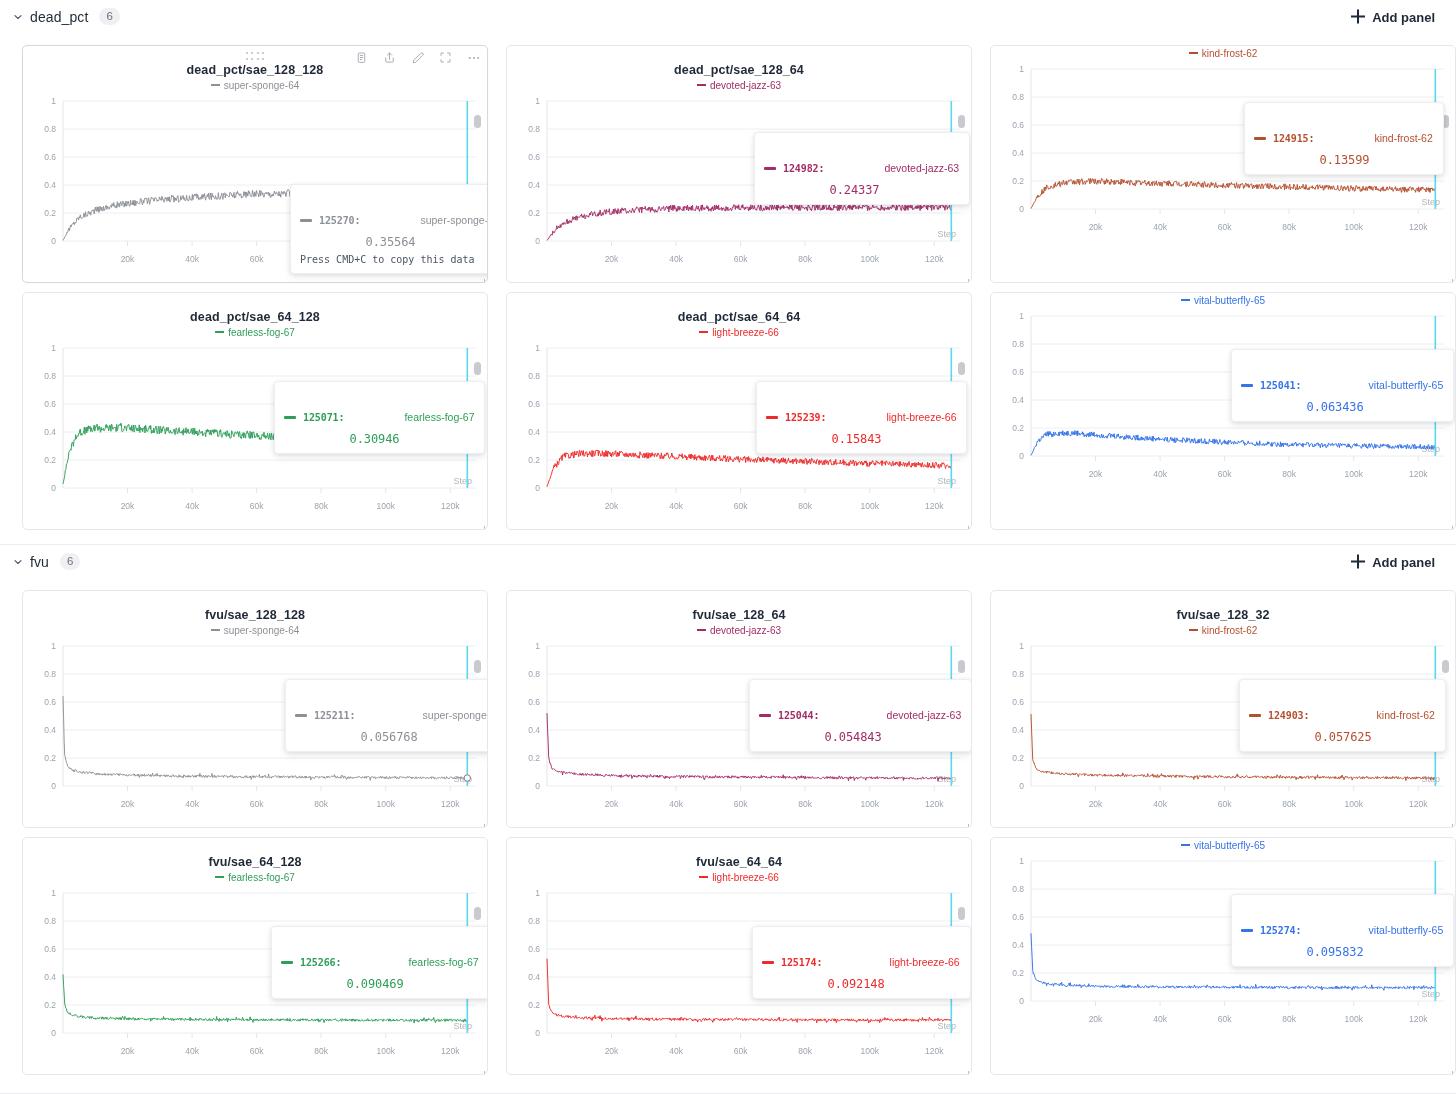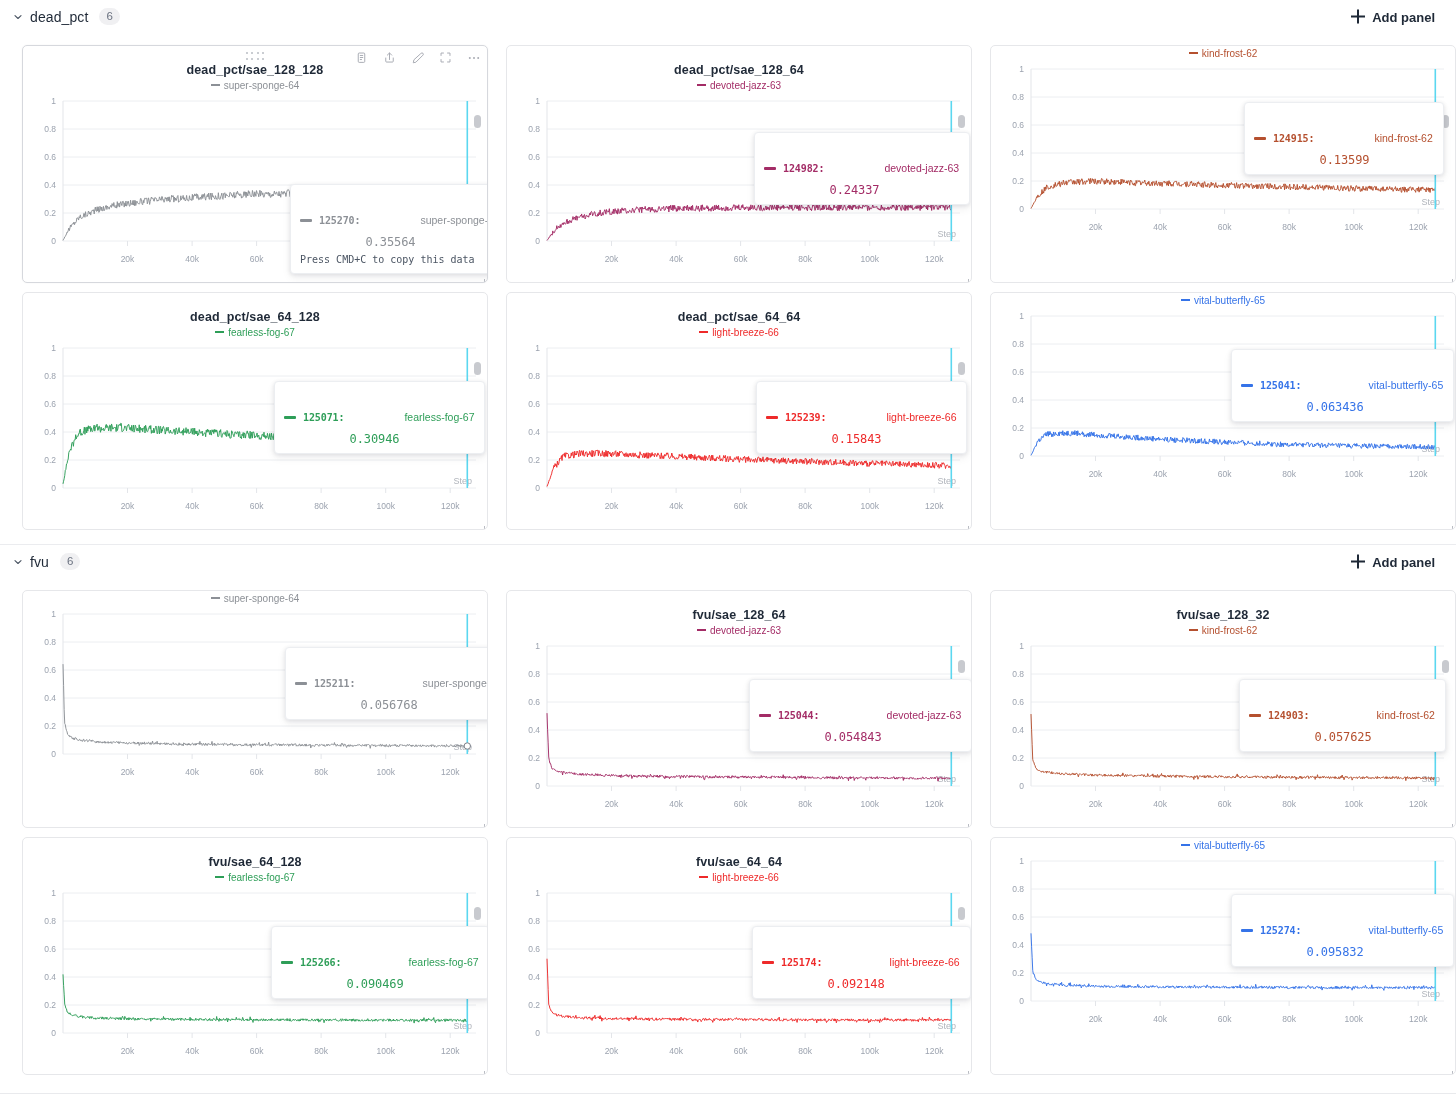"fvu/sae_128_128" div.panel-title { html: none -> <div>fvu/sae_128_128</div> }
